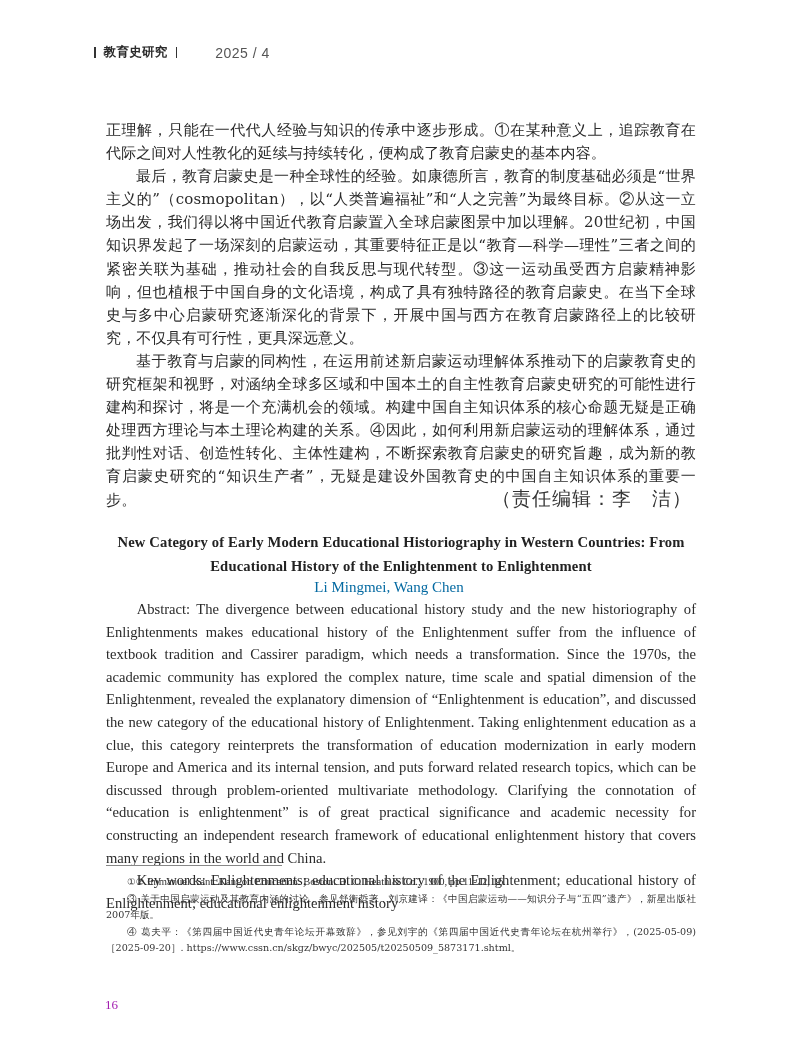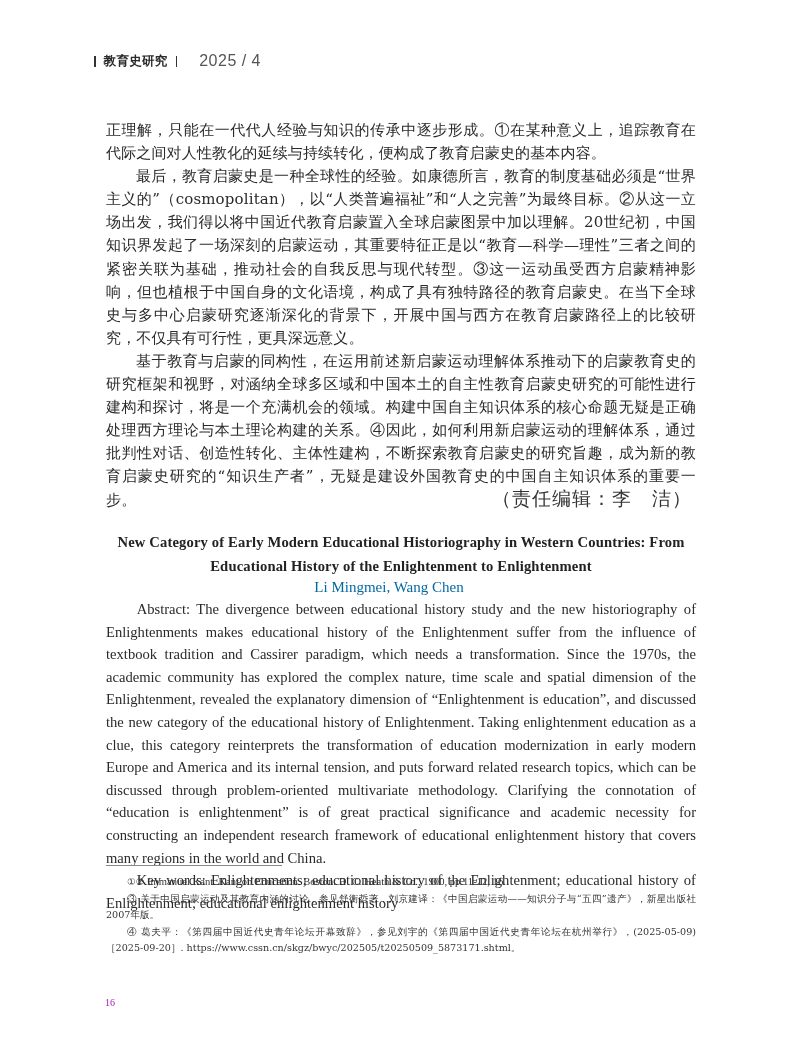"教育史研究" .page-header { top: 52px -> 44px }
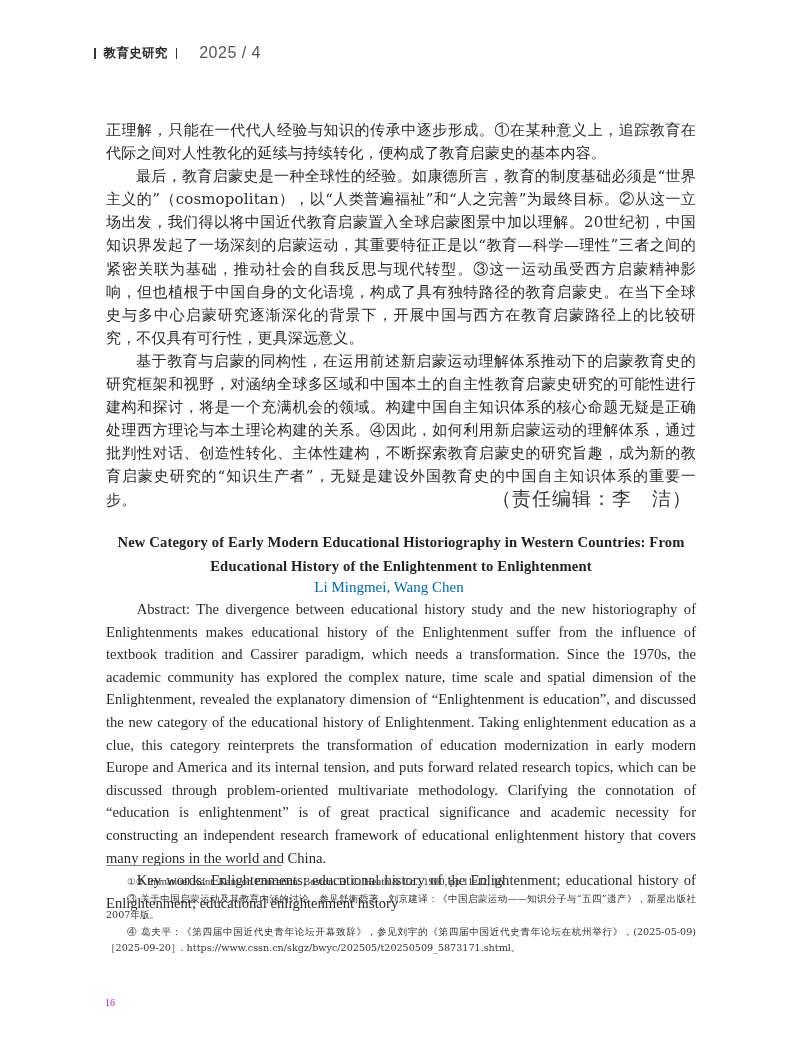"2025 / 4" .page-header .issue { font-size: 16px -> 14px; margin-left: 22px -> 38px }
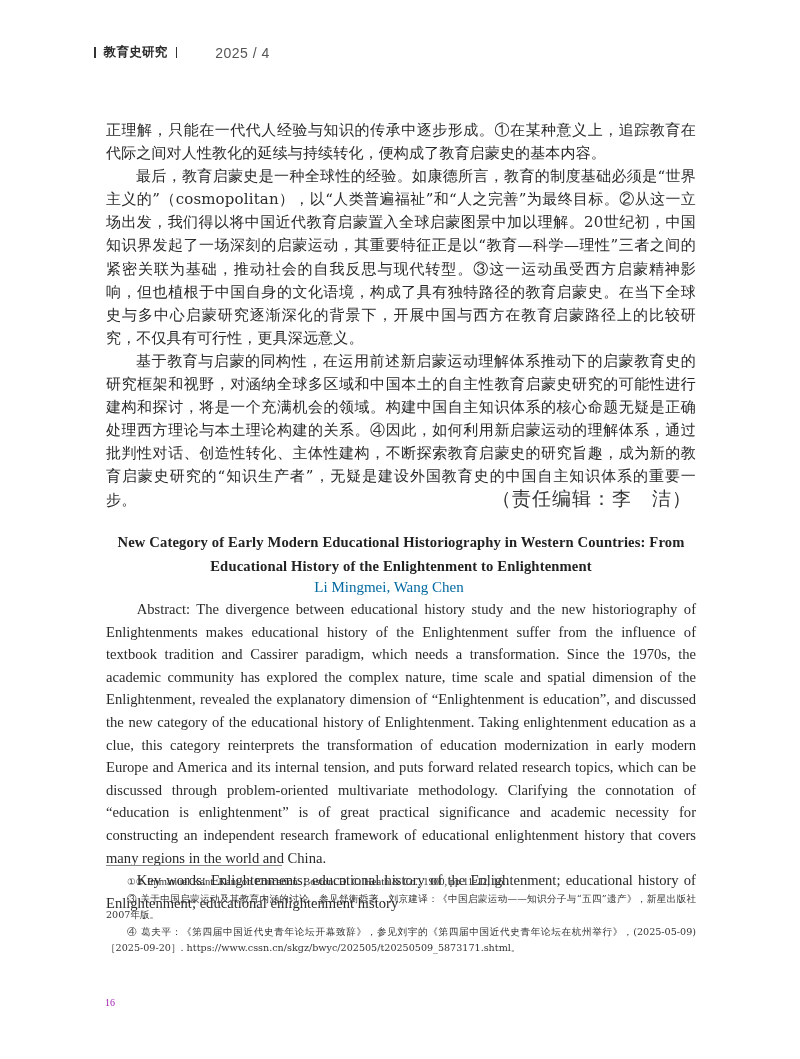"16" .page-number { font-size: 10px -> 13px }
